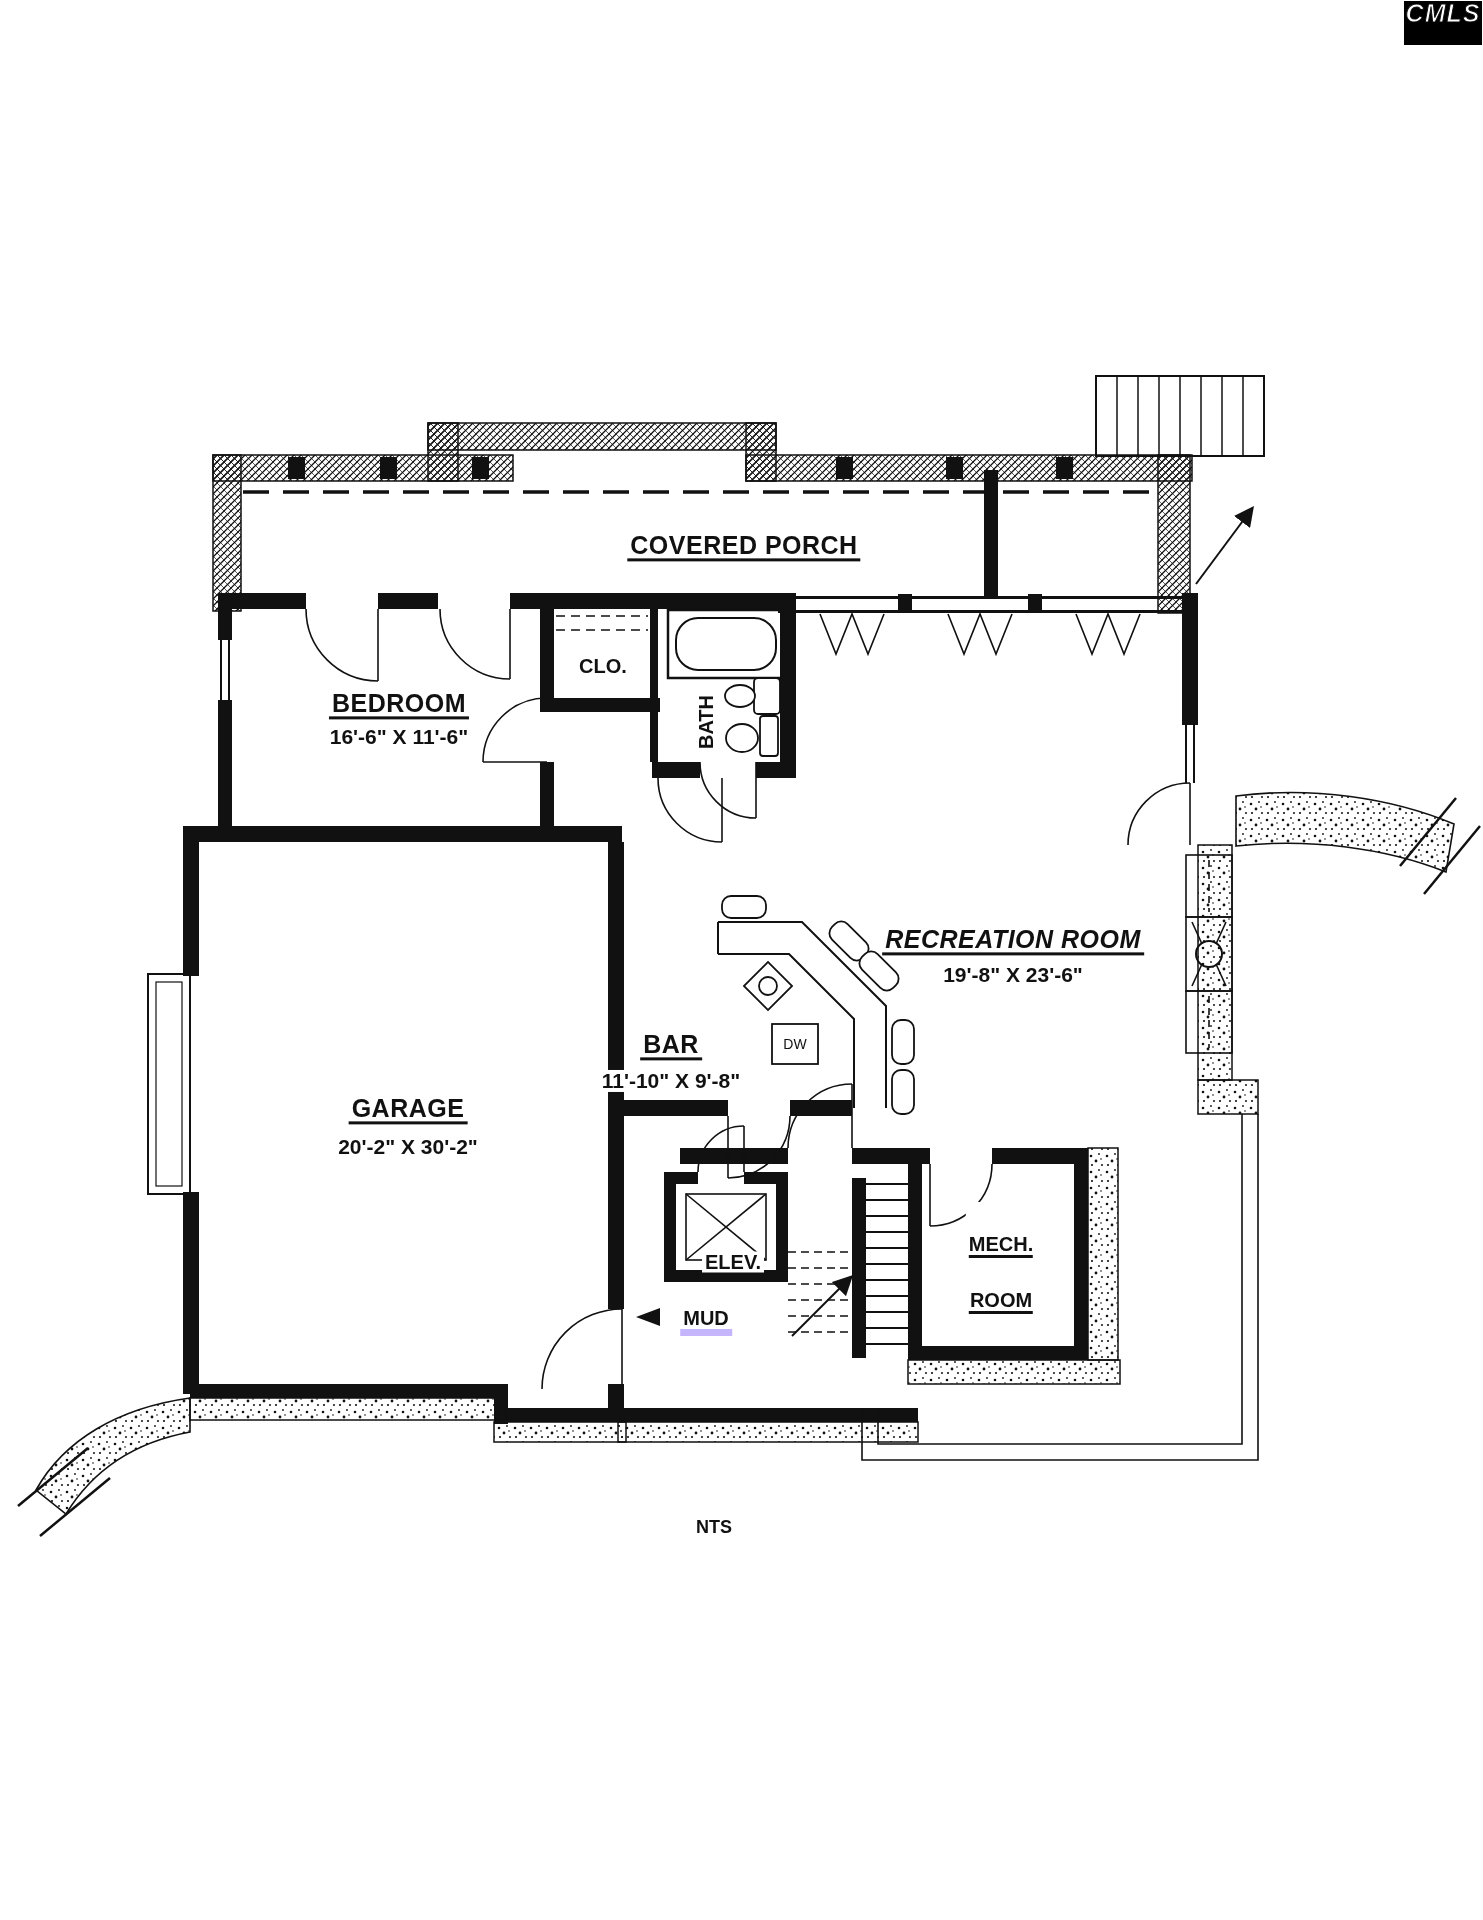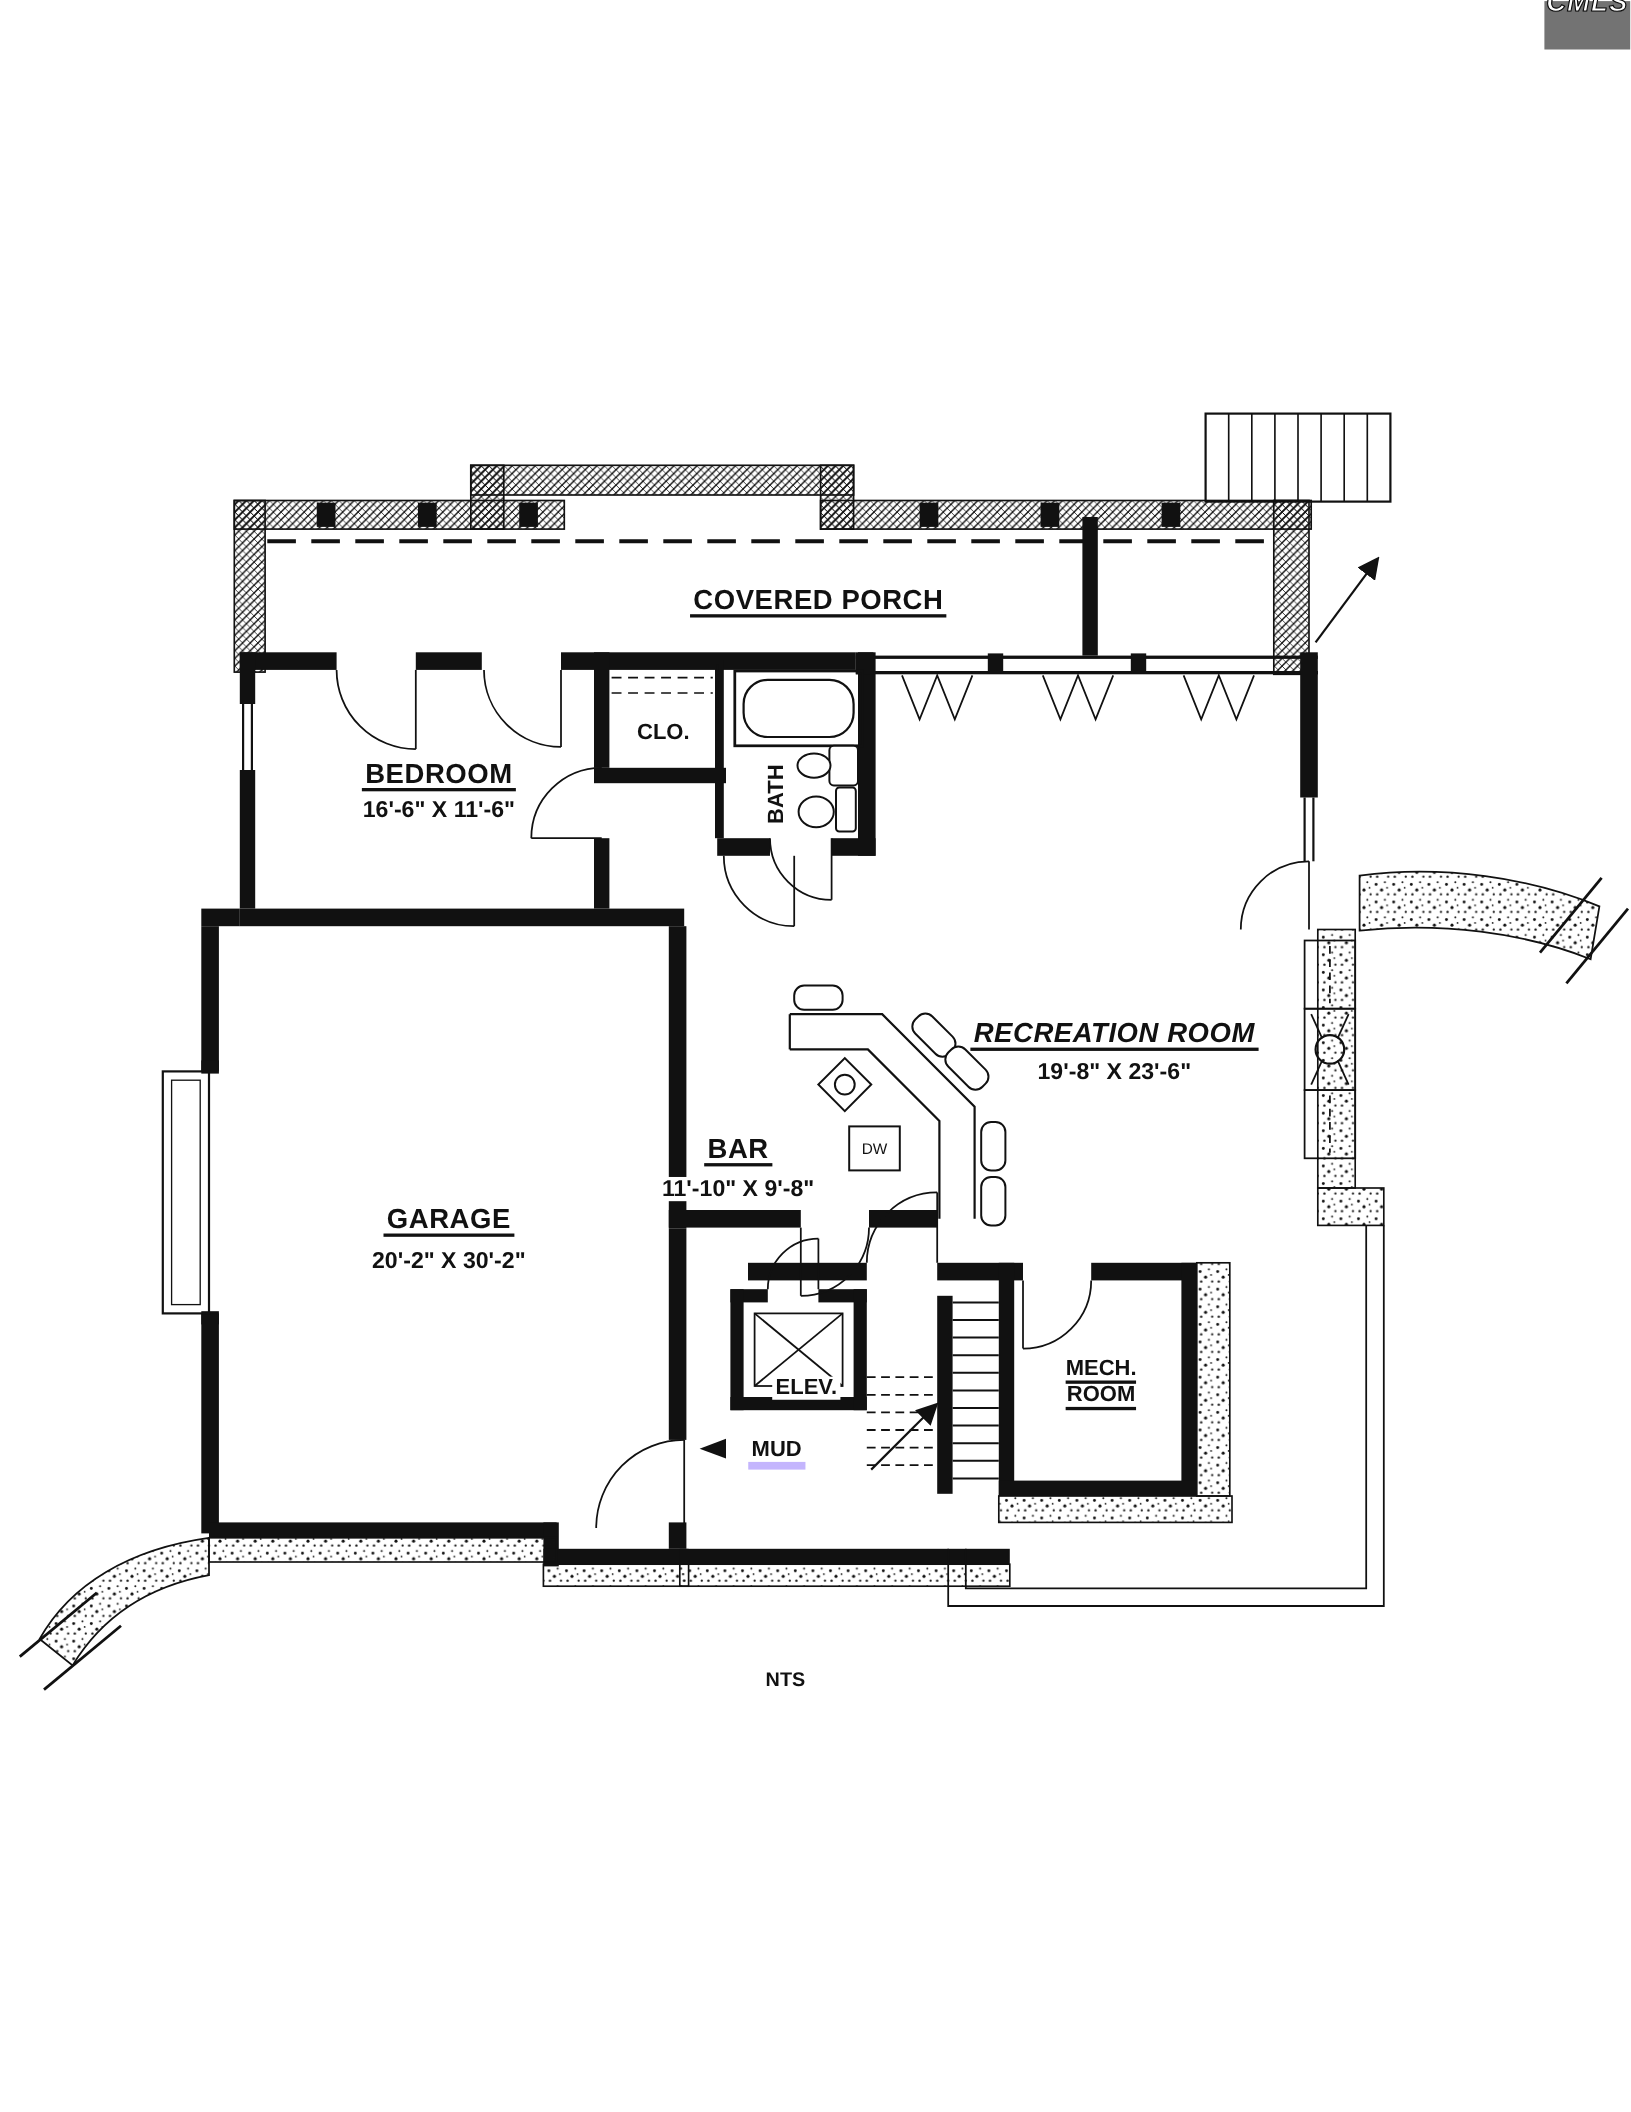"CMLS" #logo { background: #737373 -> #000000; justify-content: center -> flex-start }
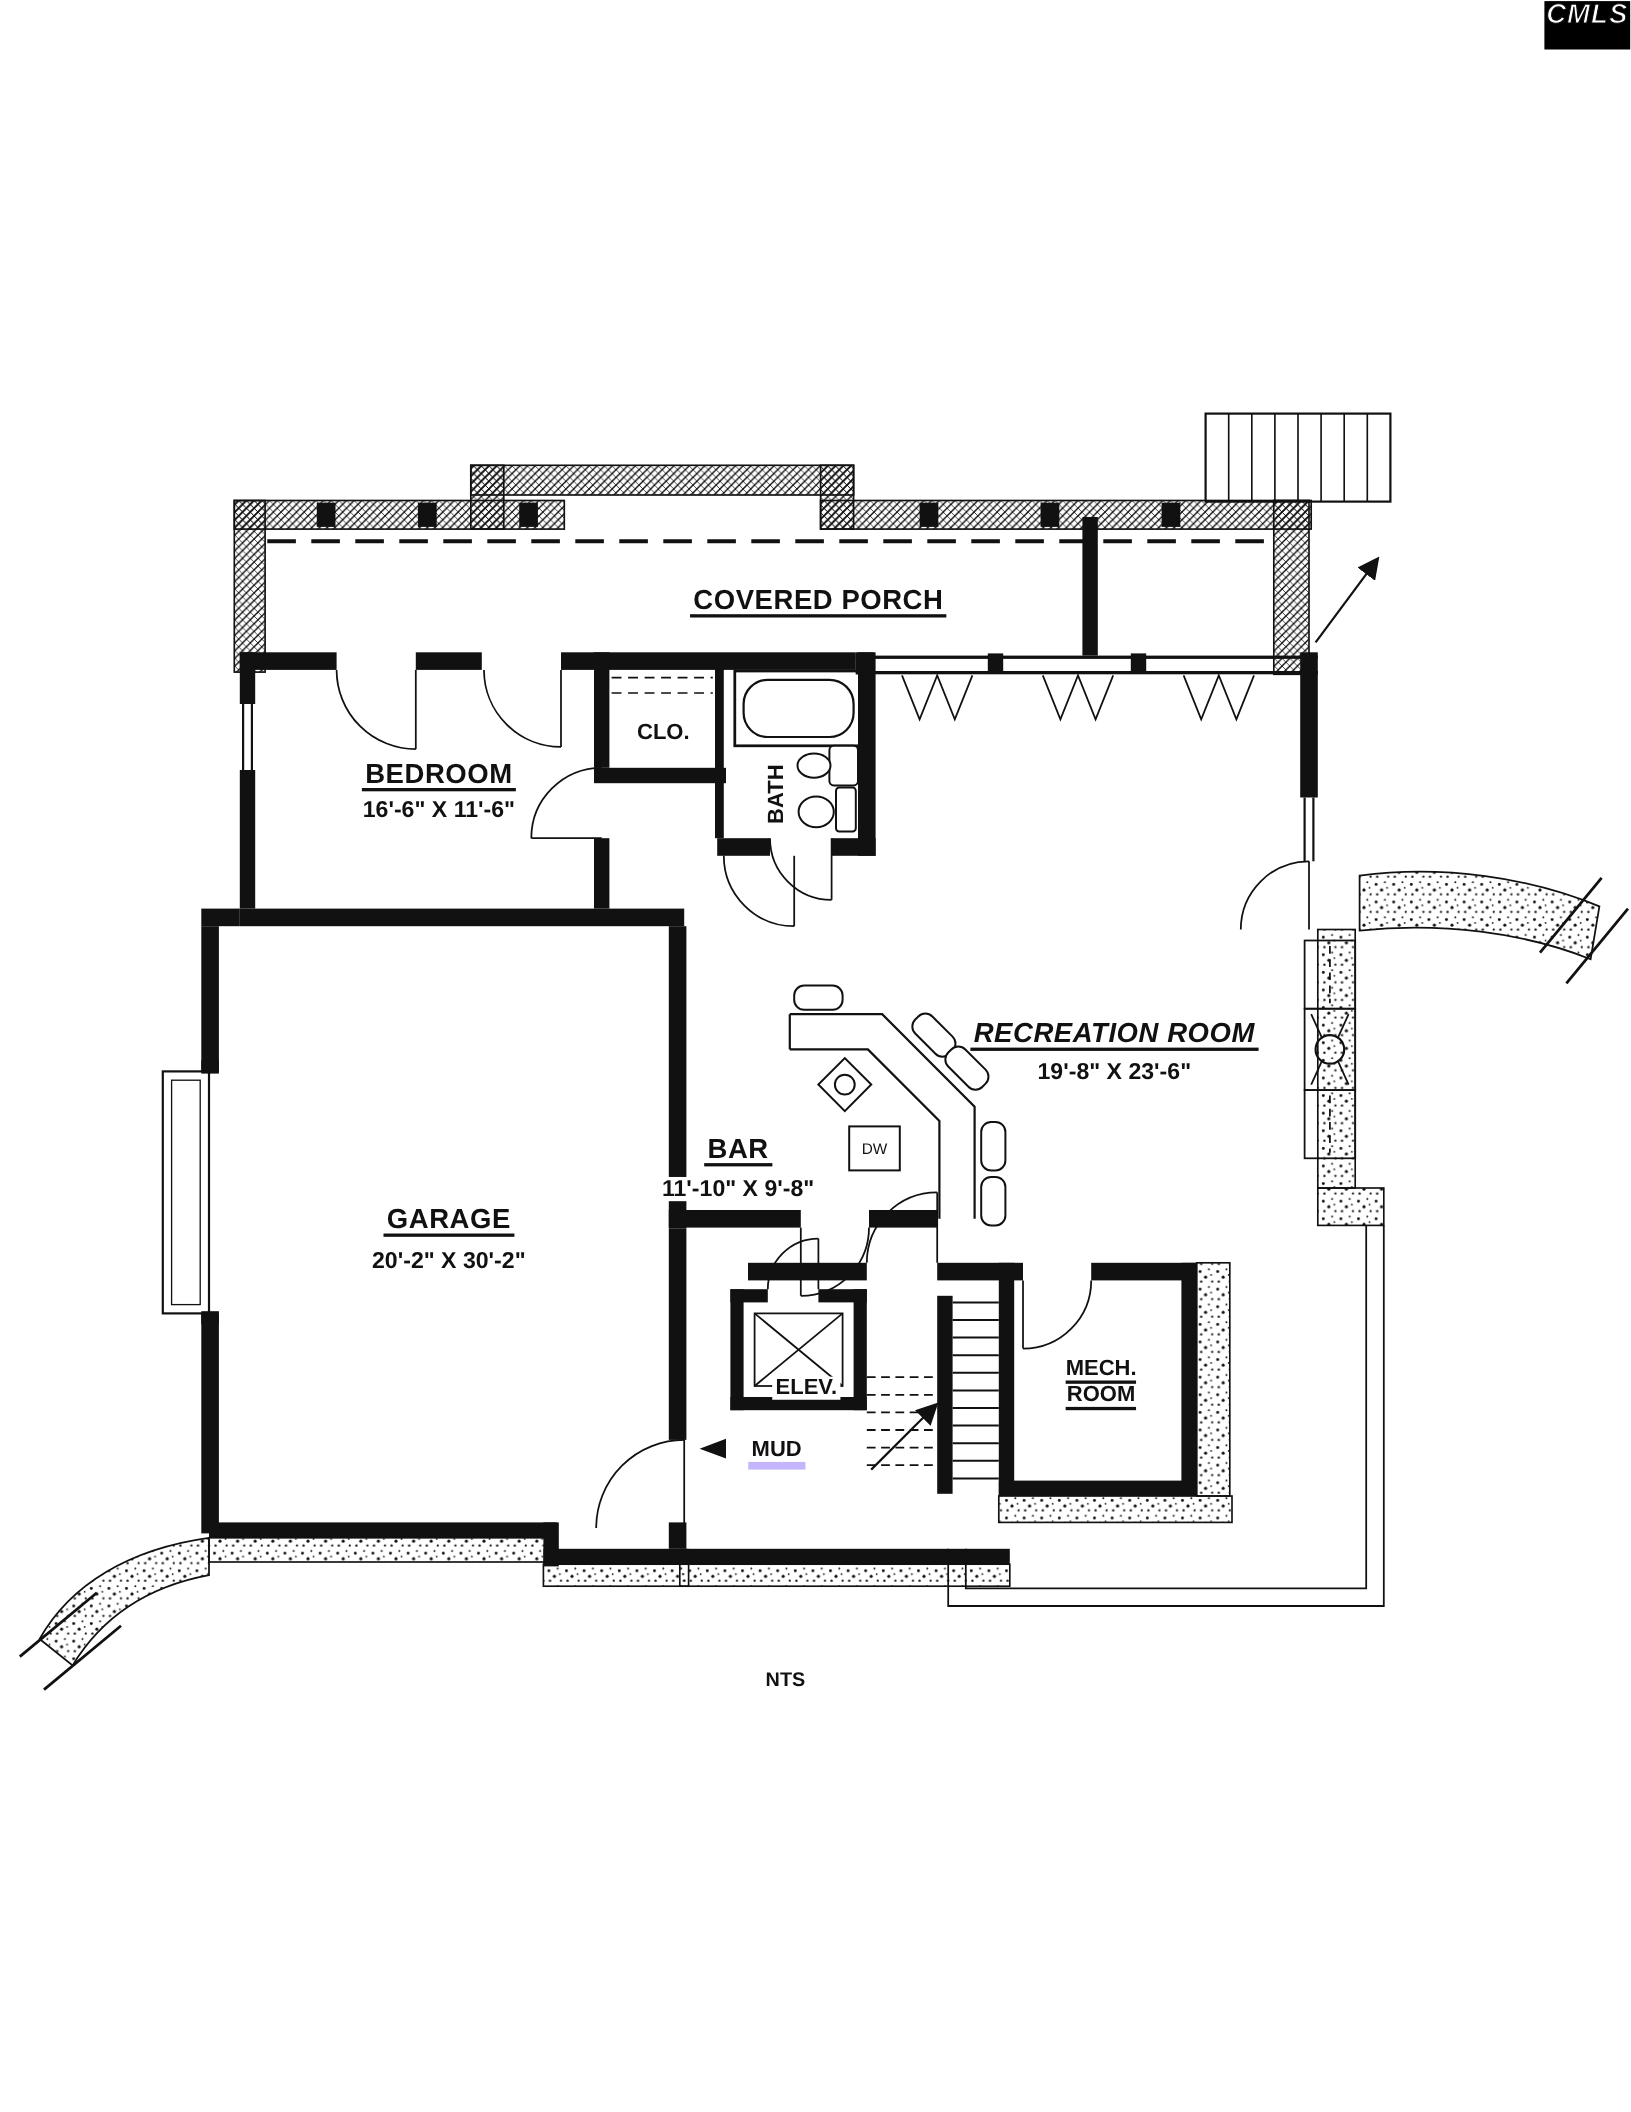"MECH." .stack span { margin-top: none -> 32px }
